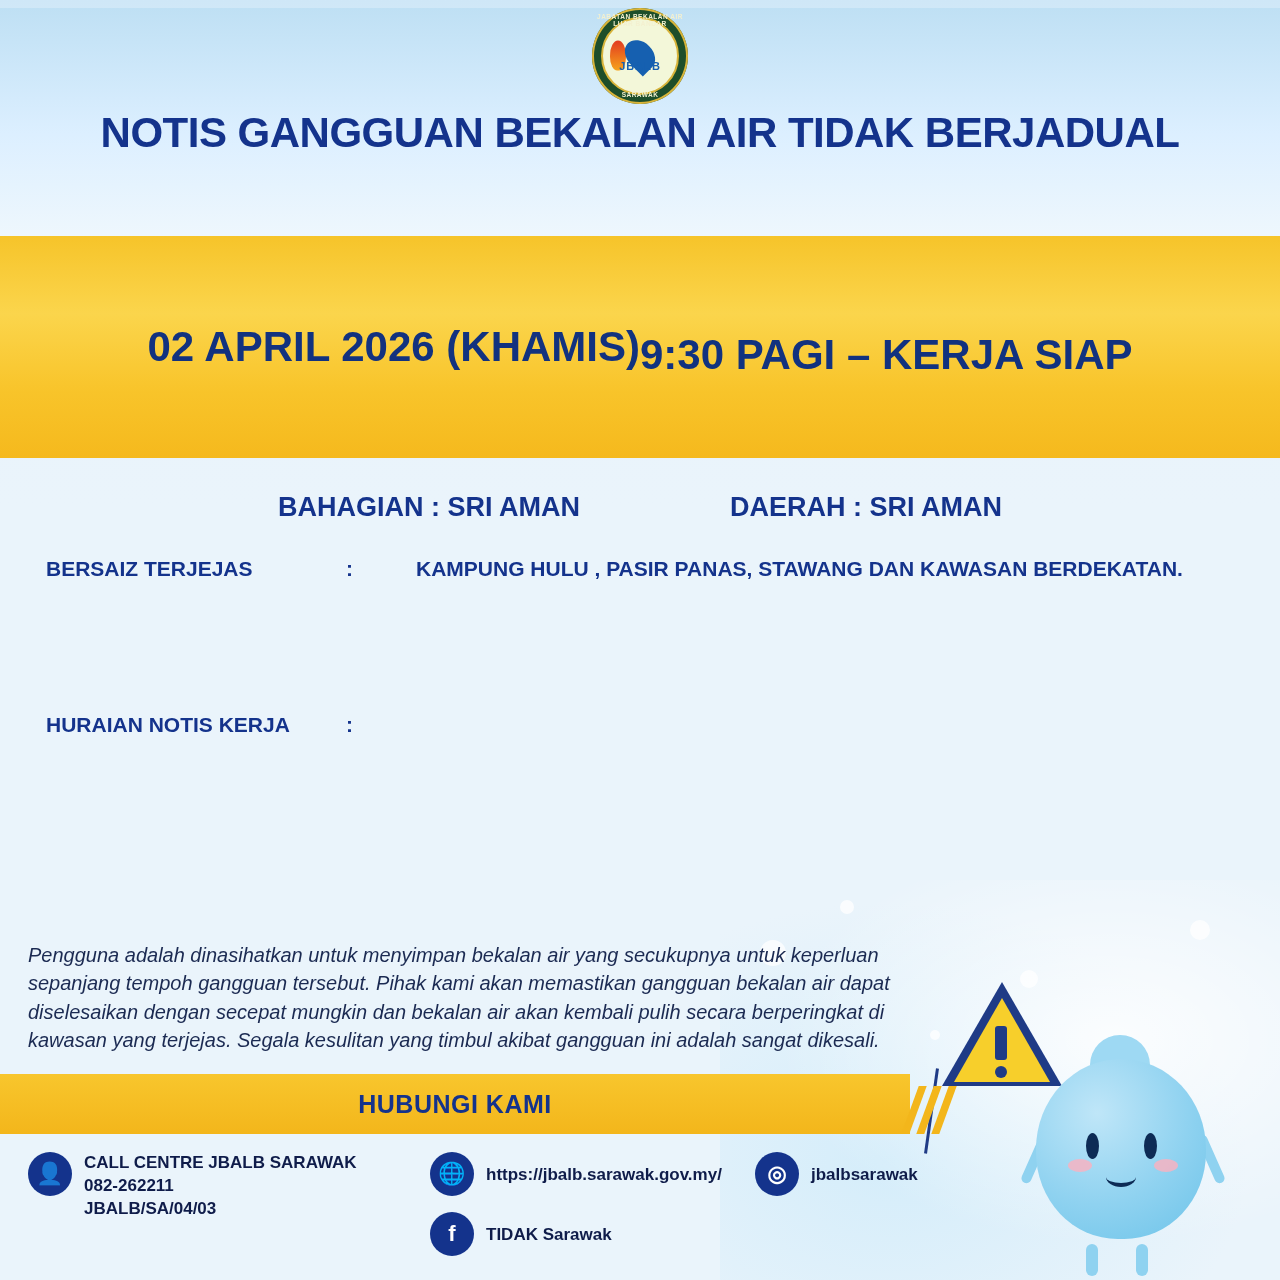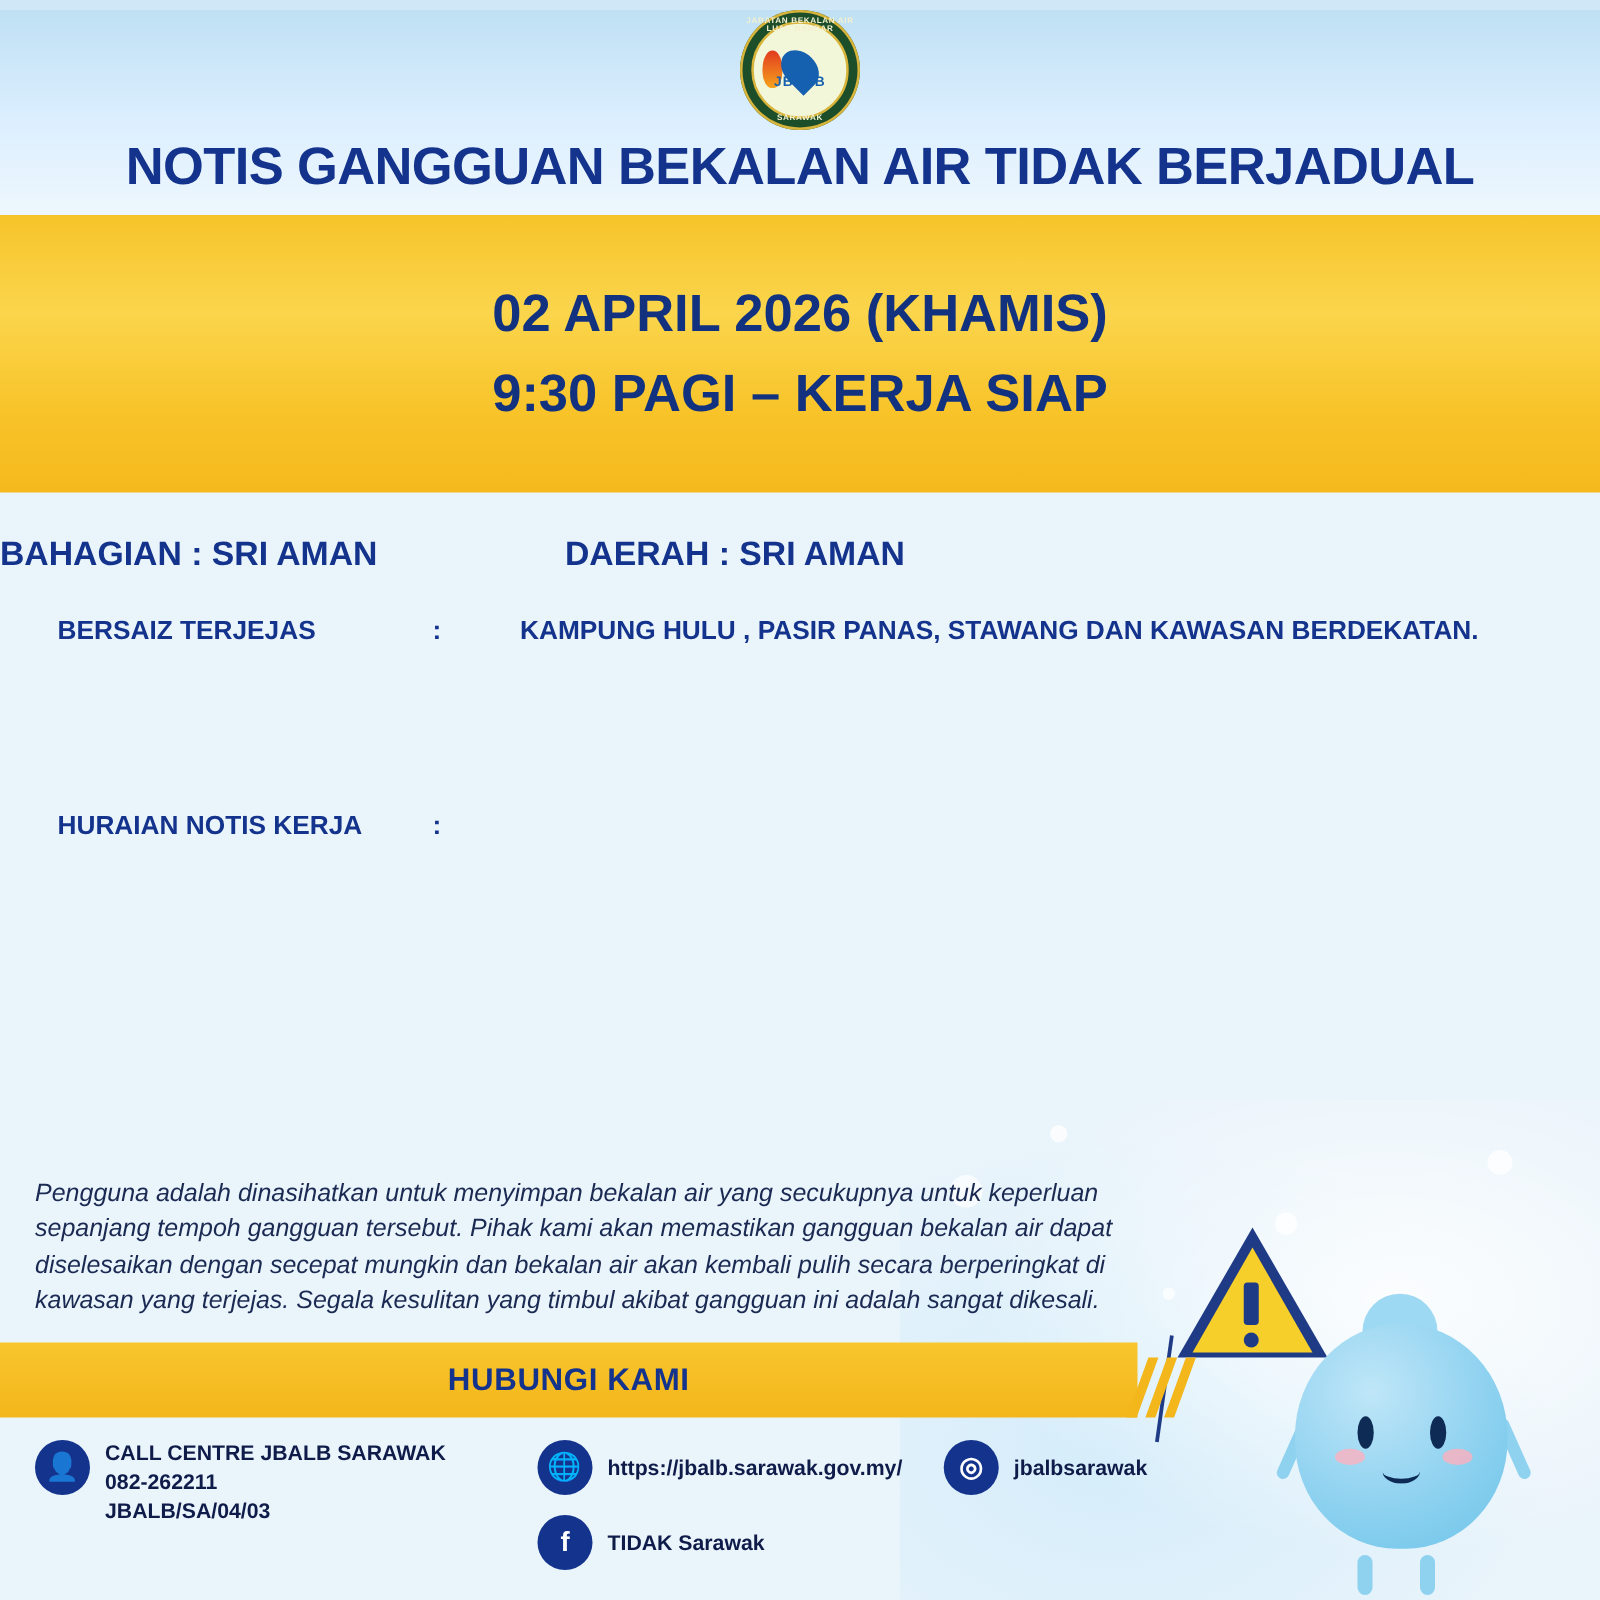"JBALB" .header { height: 164px -> 228px }
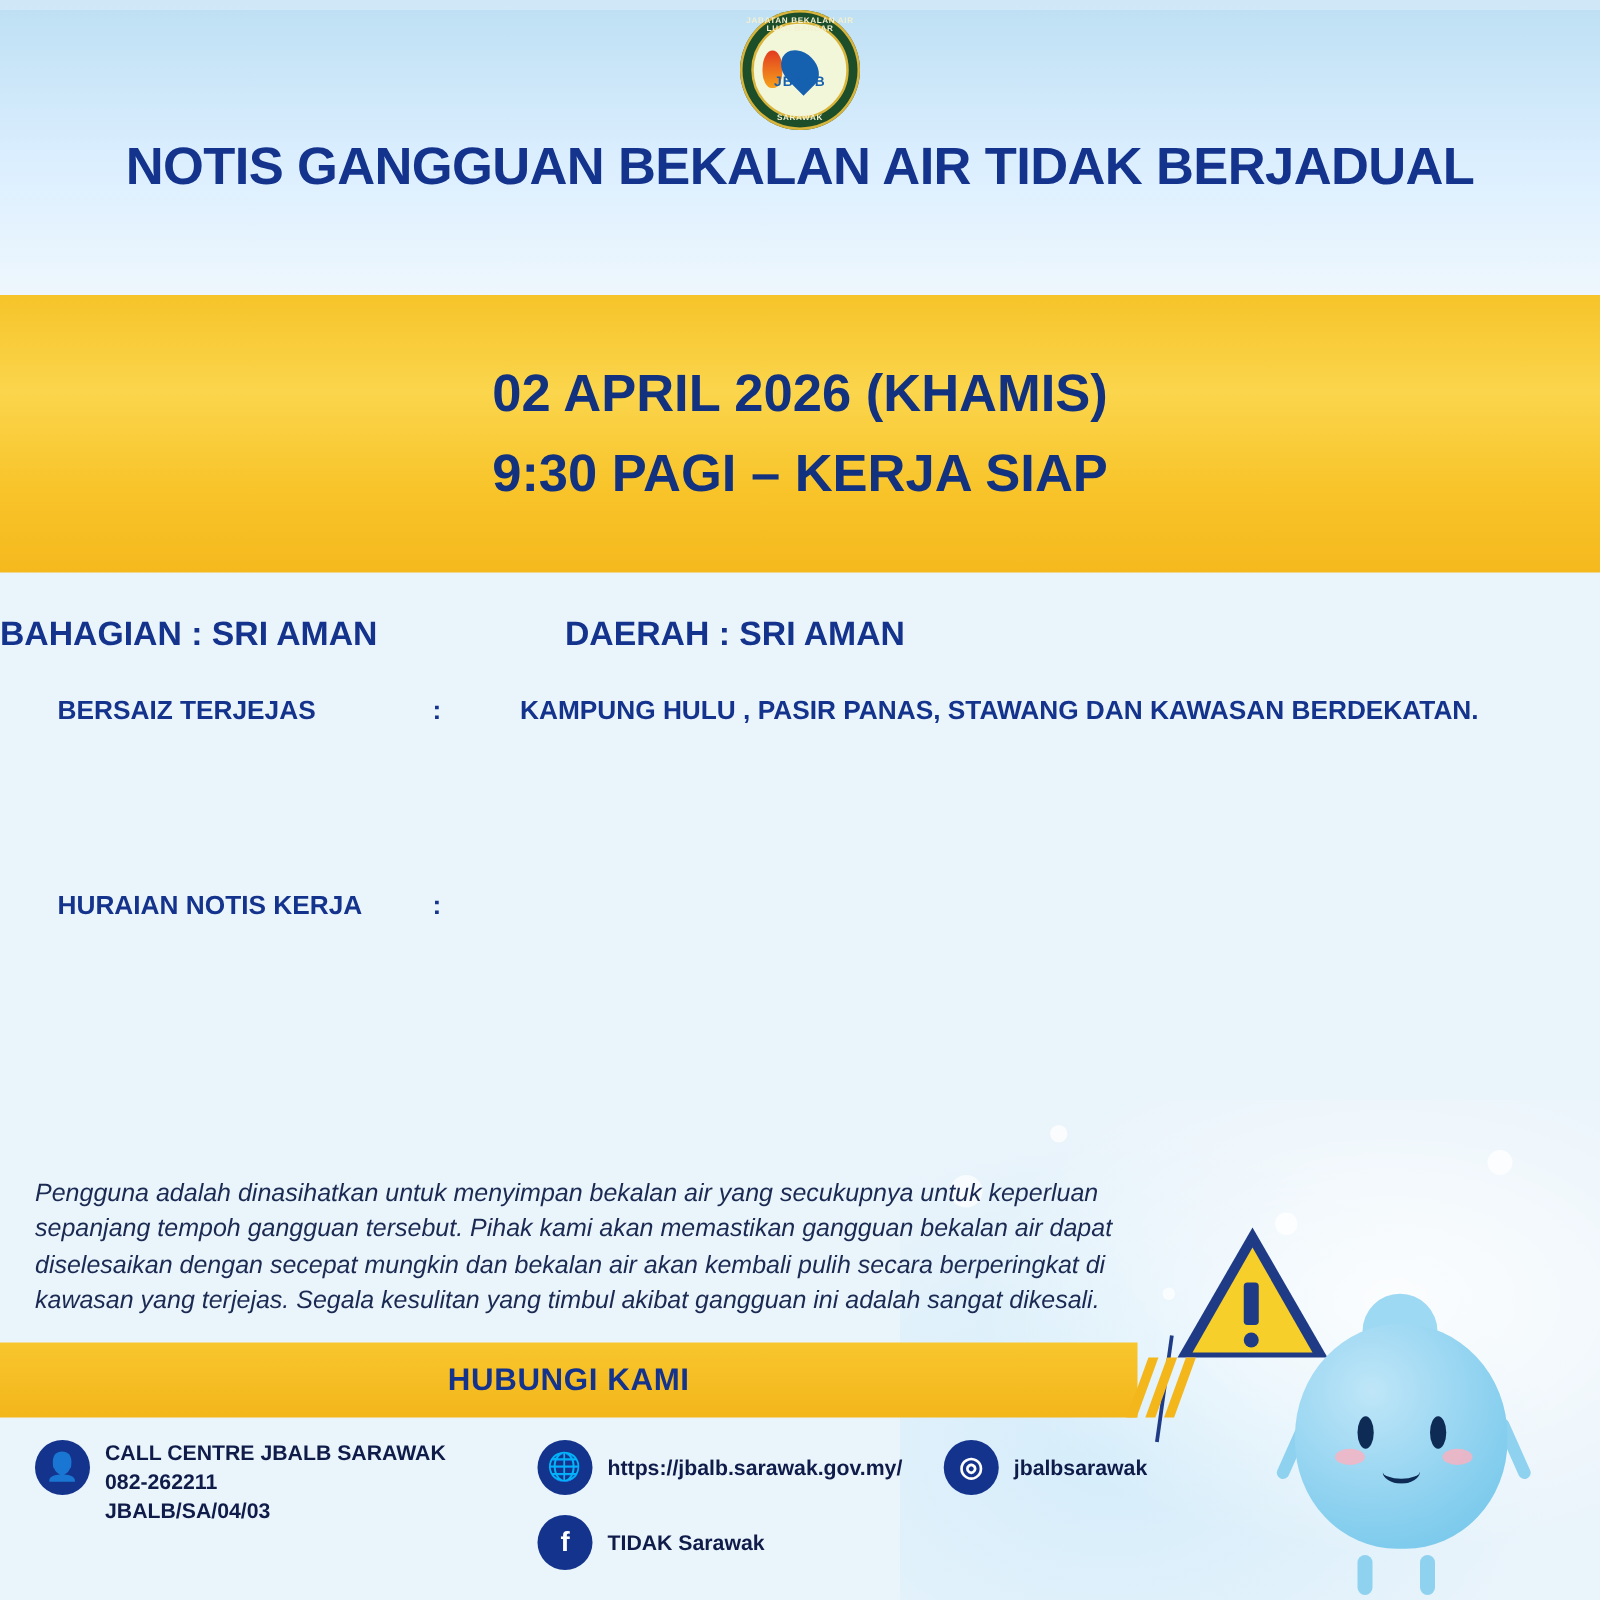"02 APRIL 2026 (KHAMIS)" .dateband { flex-direction: column -> row }
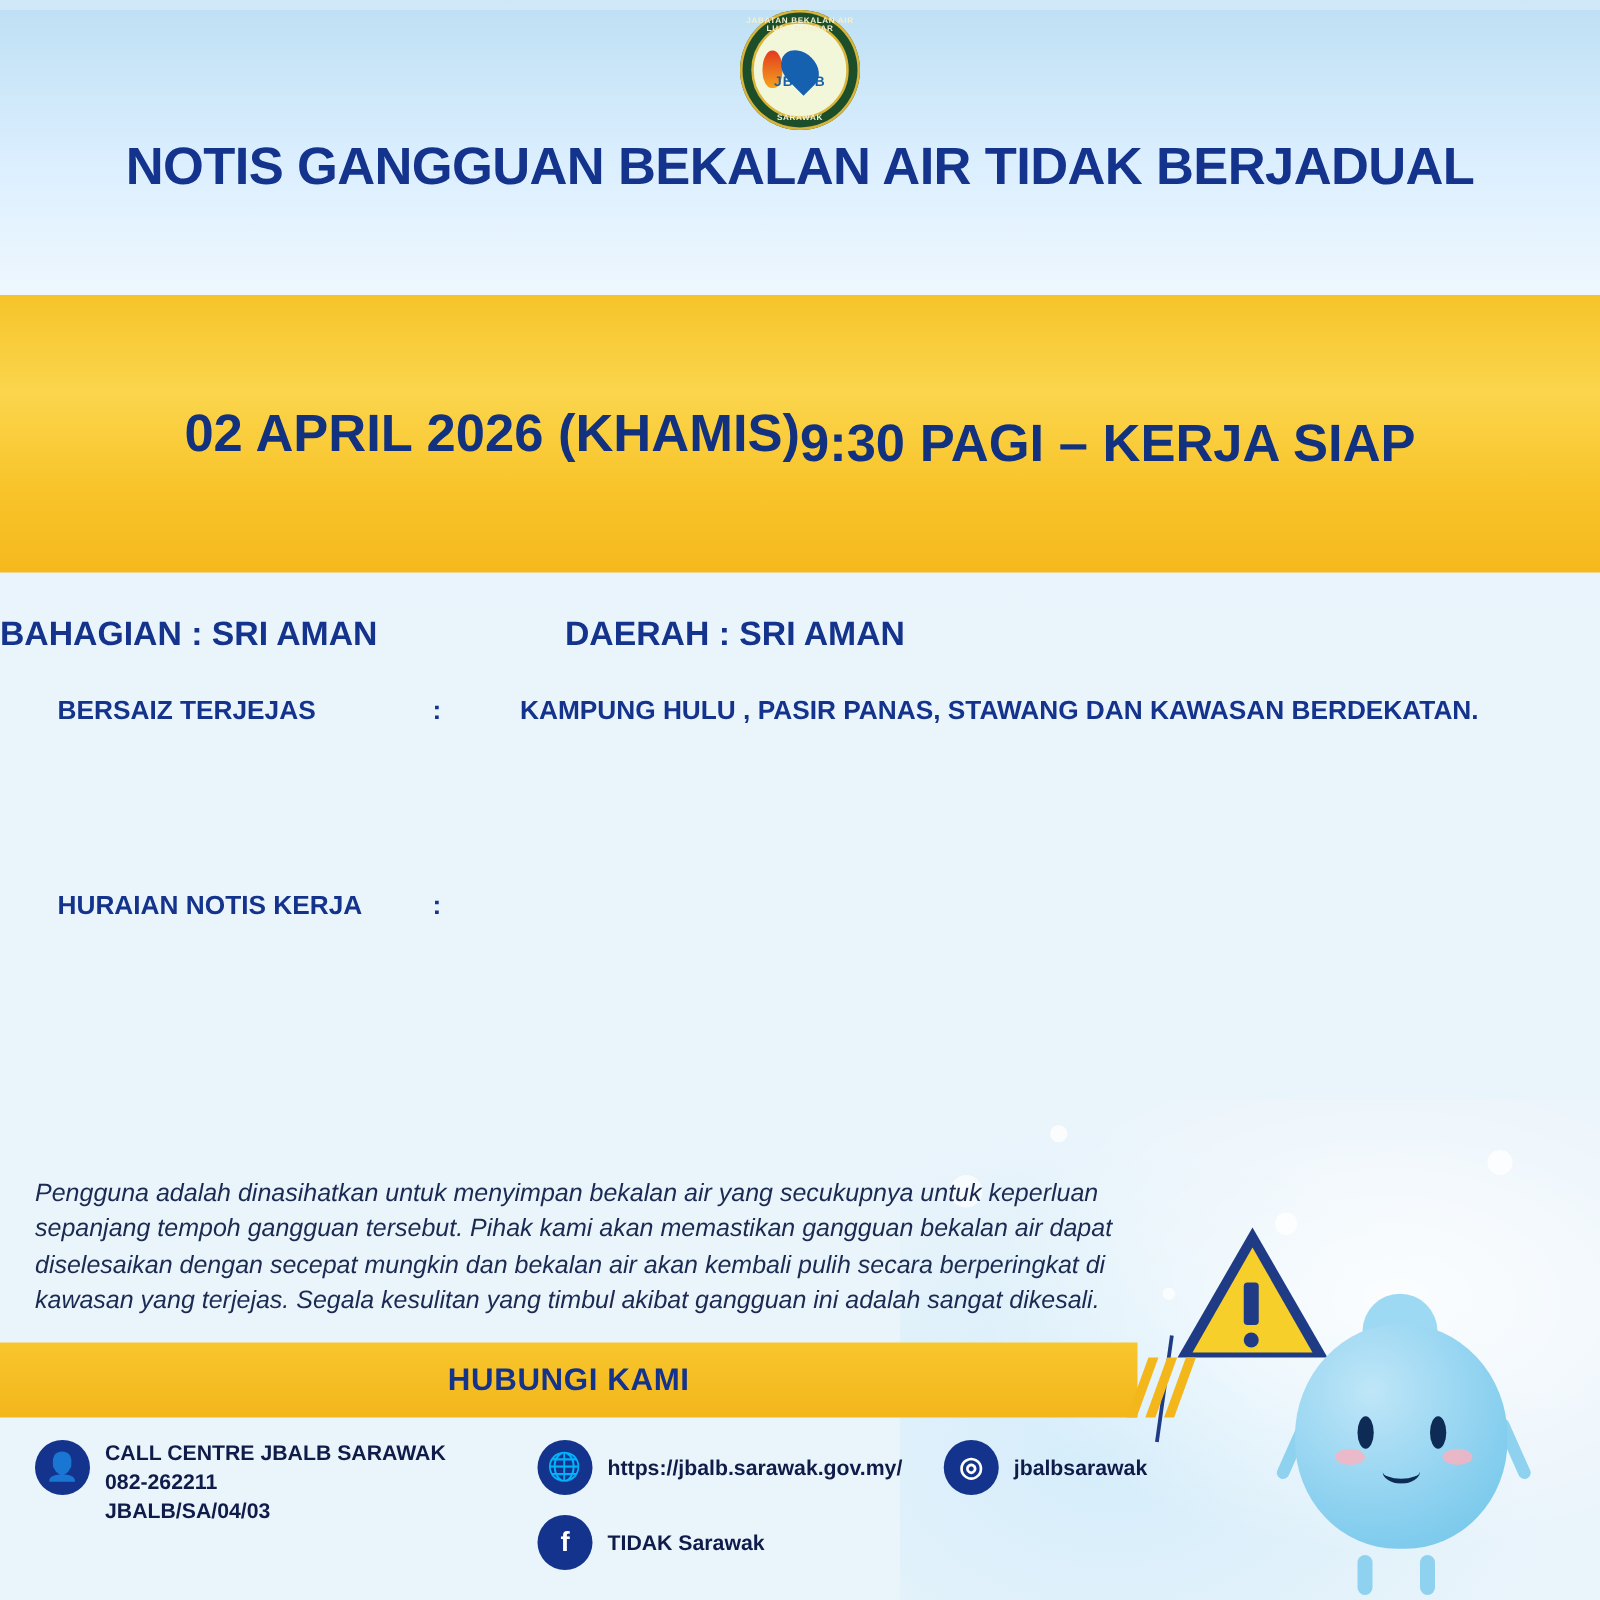"BAHAGIAN : SRI AMAN" .regionrow { justify-content: flex-start -> center }
